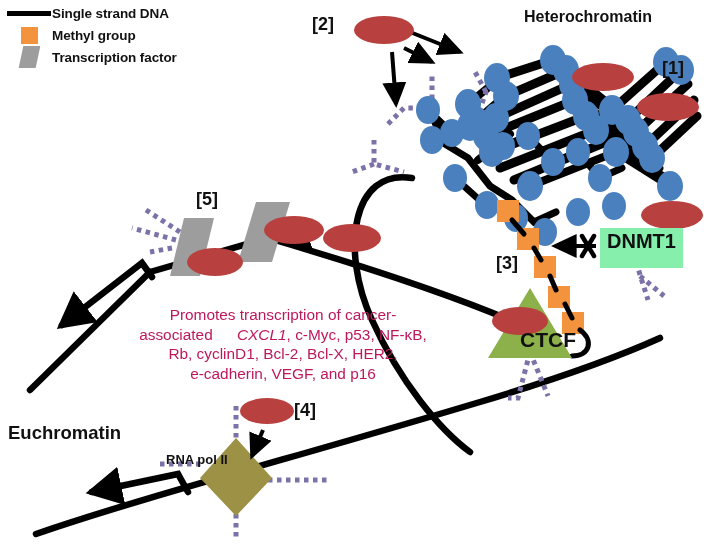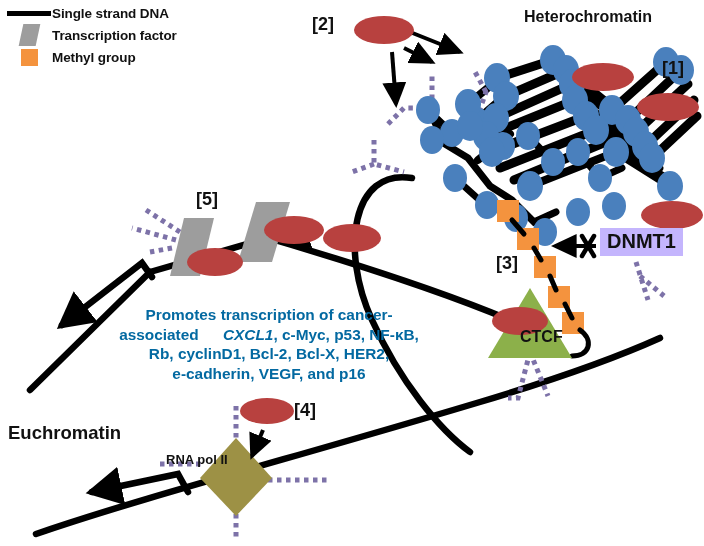"Transcription factor" div.leg-row { order: before "Methyl group" -> after "Methyl group" }
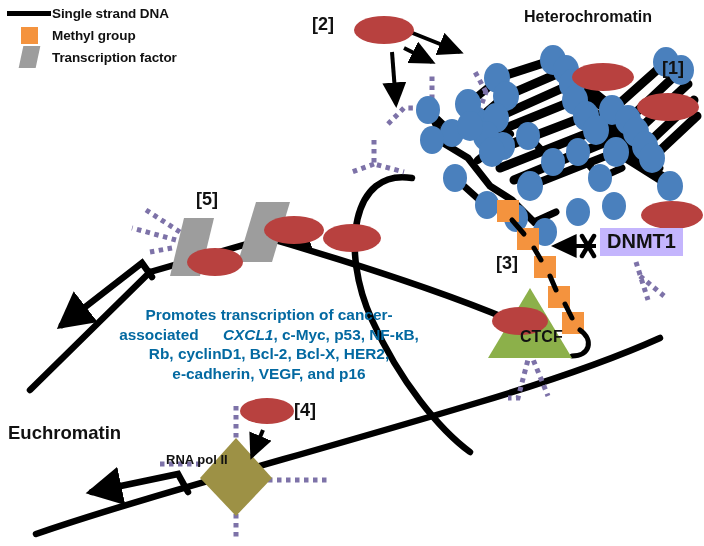"DNMT1" #dnmt1-box { background: #c4b5fd -> #86efac; padding: 2px 7px 3px 7px -> 2px 7px 15px 7px }
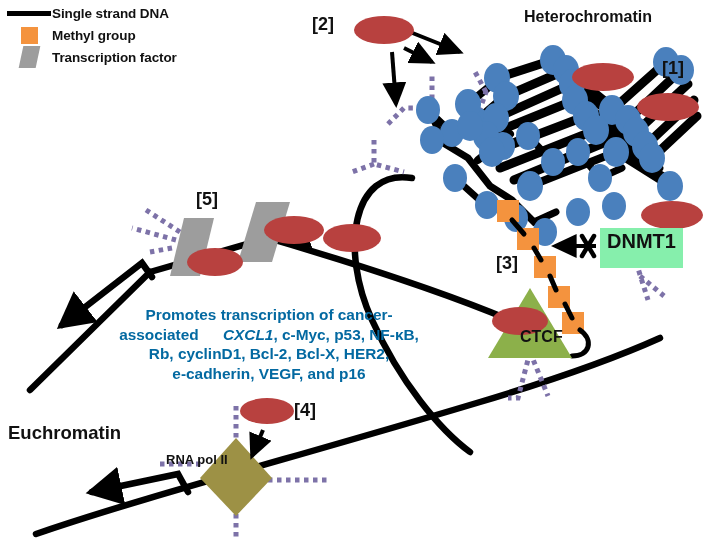"Promotes transcription of cancer-" #promo { color: #0369a1 -> #be185d; font-weight: bold -> normal; left: 119px -> 133px }
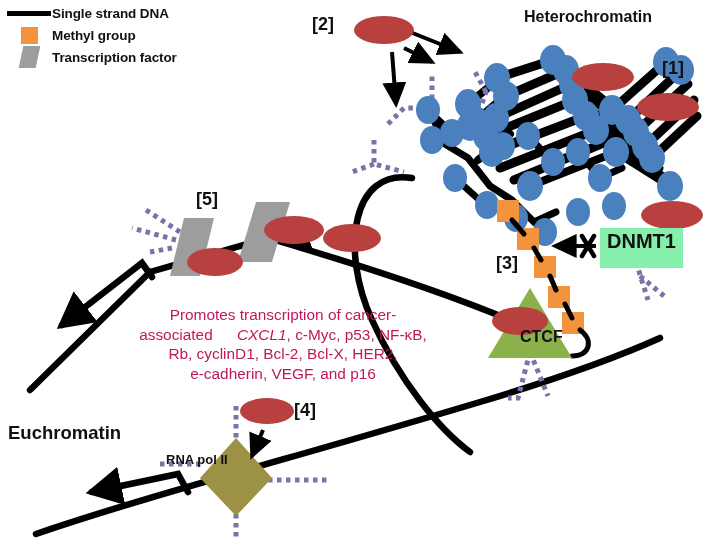"CTCF" #lbl-ctcf { font-size: 16px -> 21px }
